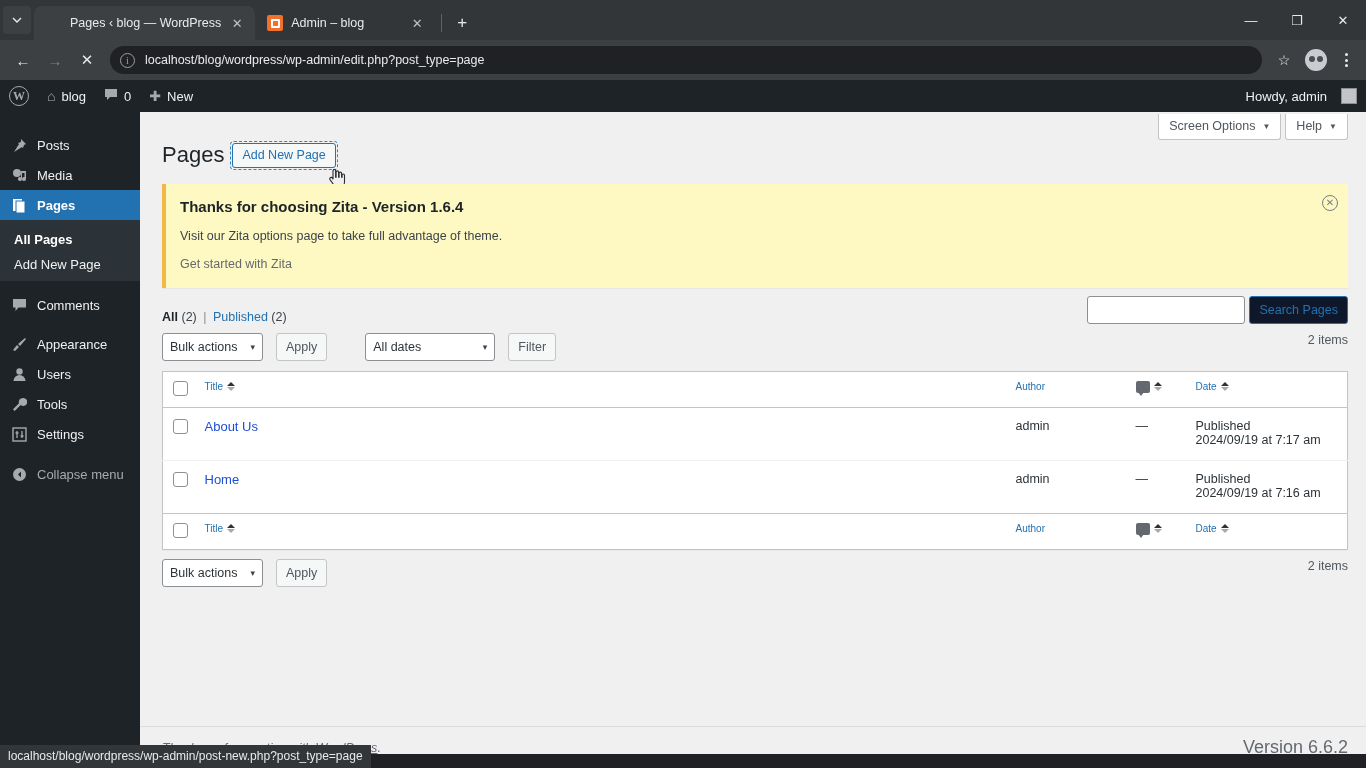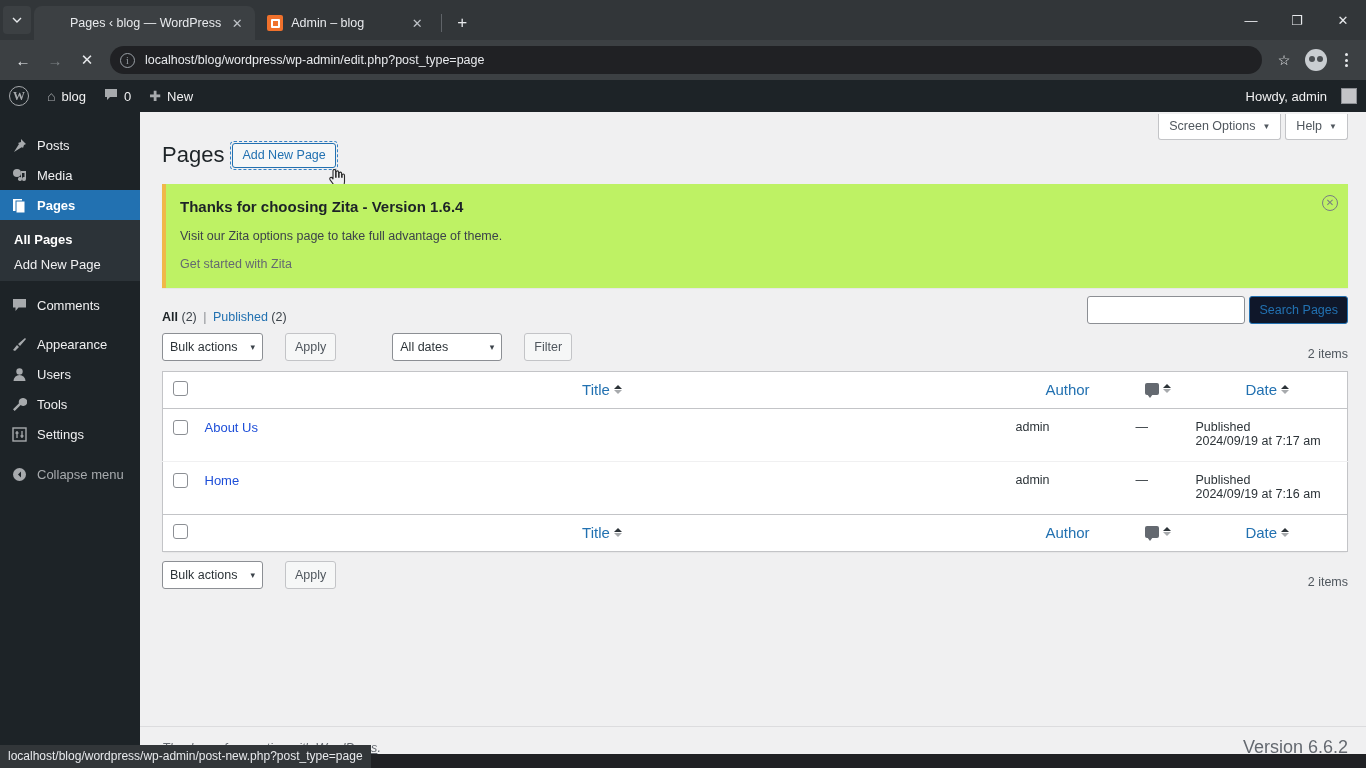"Thanks for choosing Zita -" .notice { background: #bef264 -> #fef9c3 }
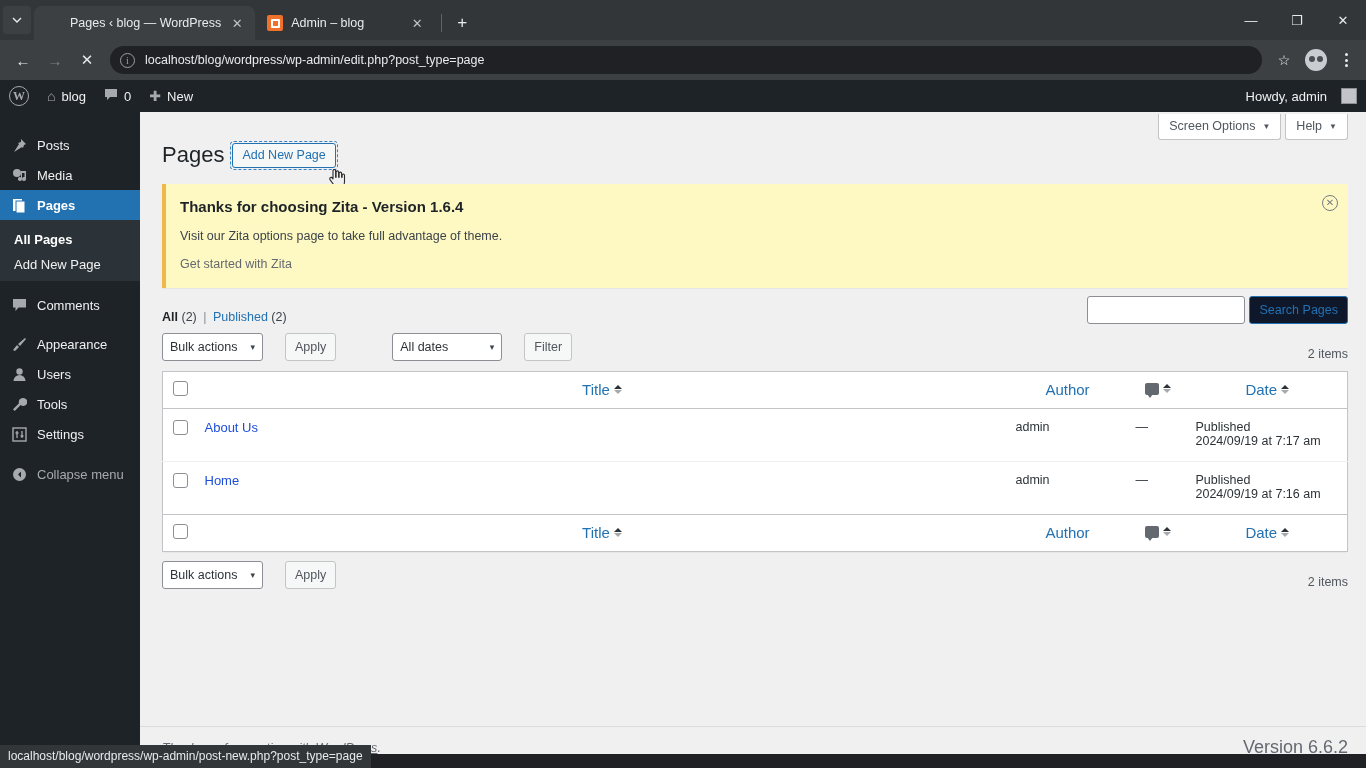"Bulk actions" .tablenav { align-items: flex-end -> flex-start; gap: 22px -> 13px }
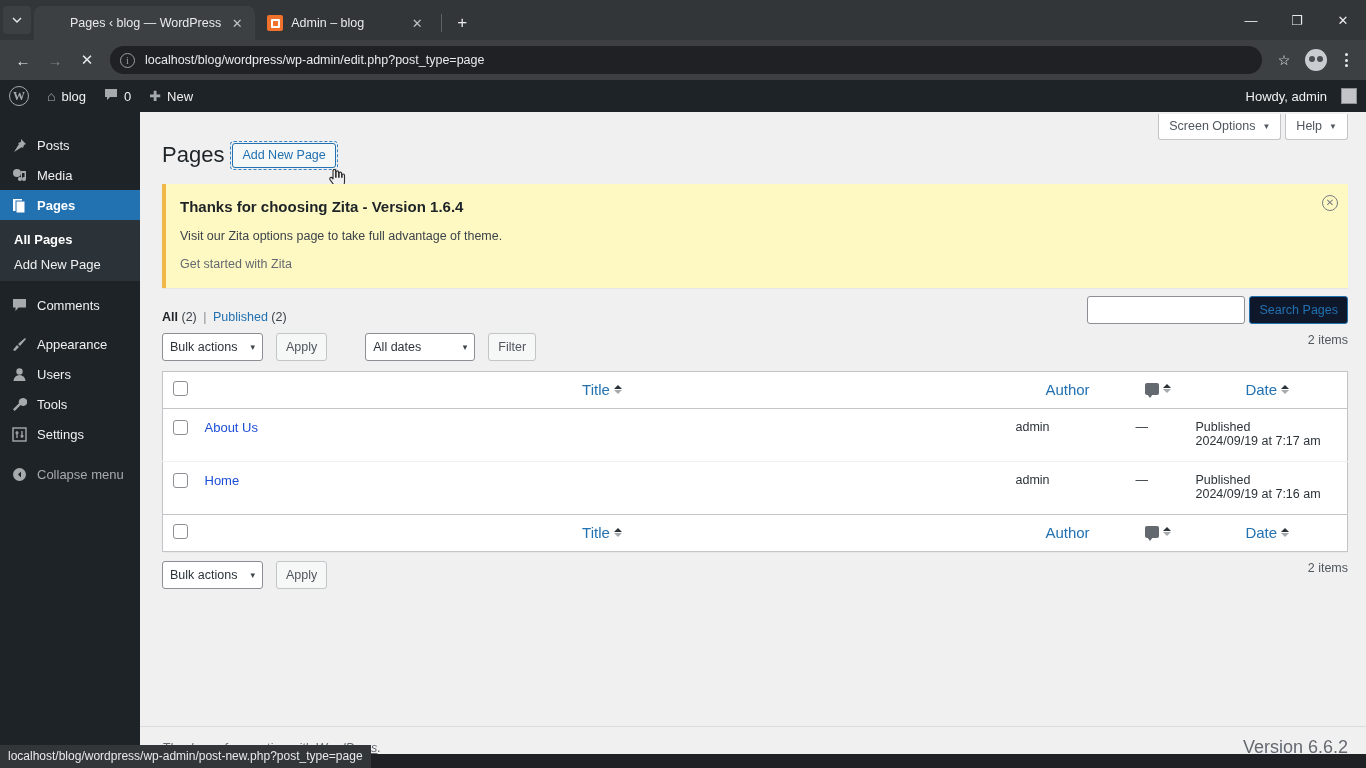"All dates" select.wp-select { width: 110px -> 130px }
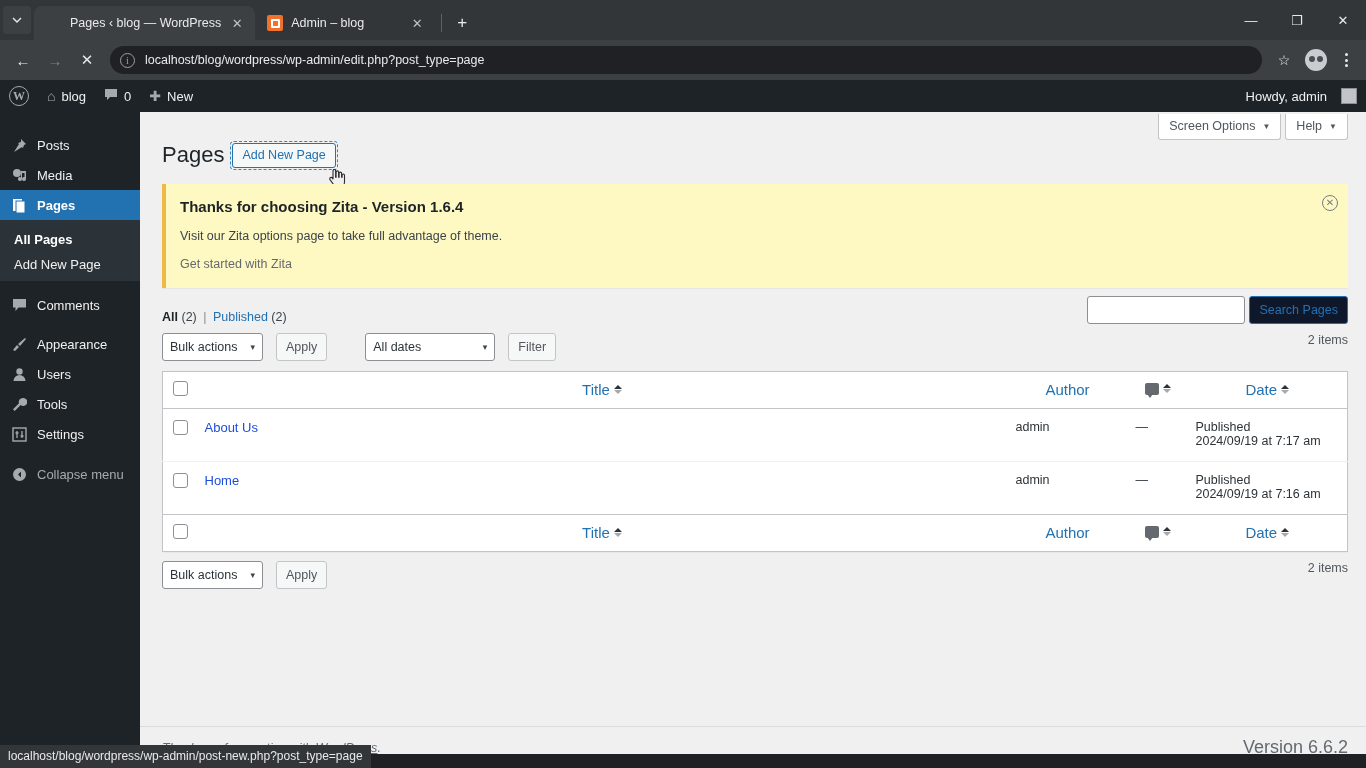"Title" .wp-table thead th, .wp-table tfoot th { font-size: 15px -> 10px; text-align: center -> none }
